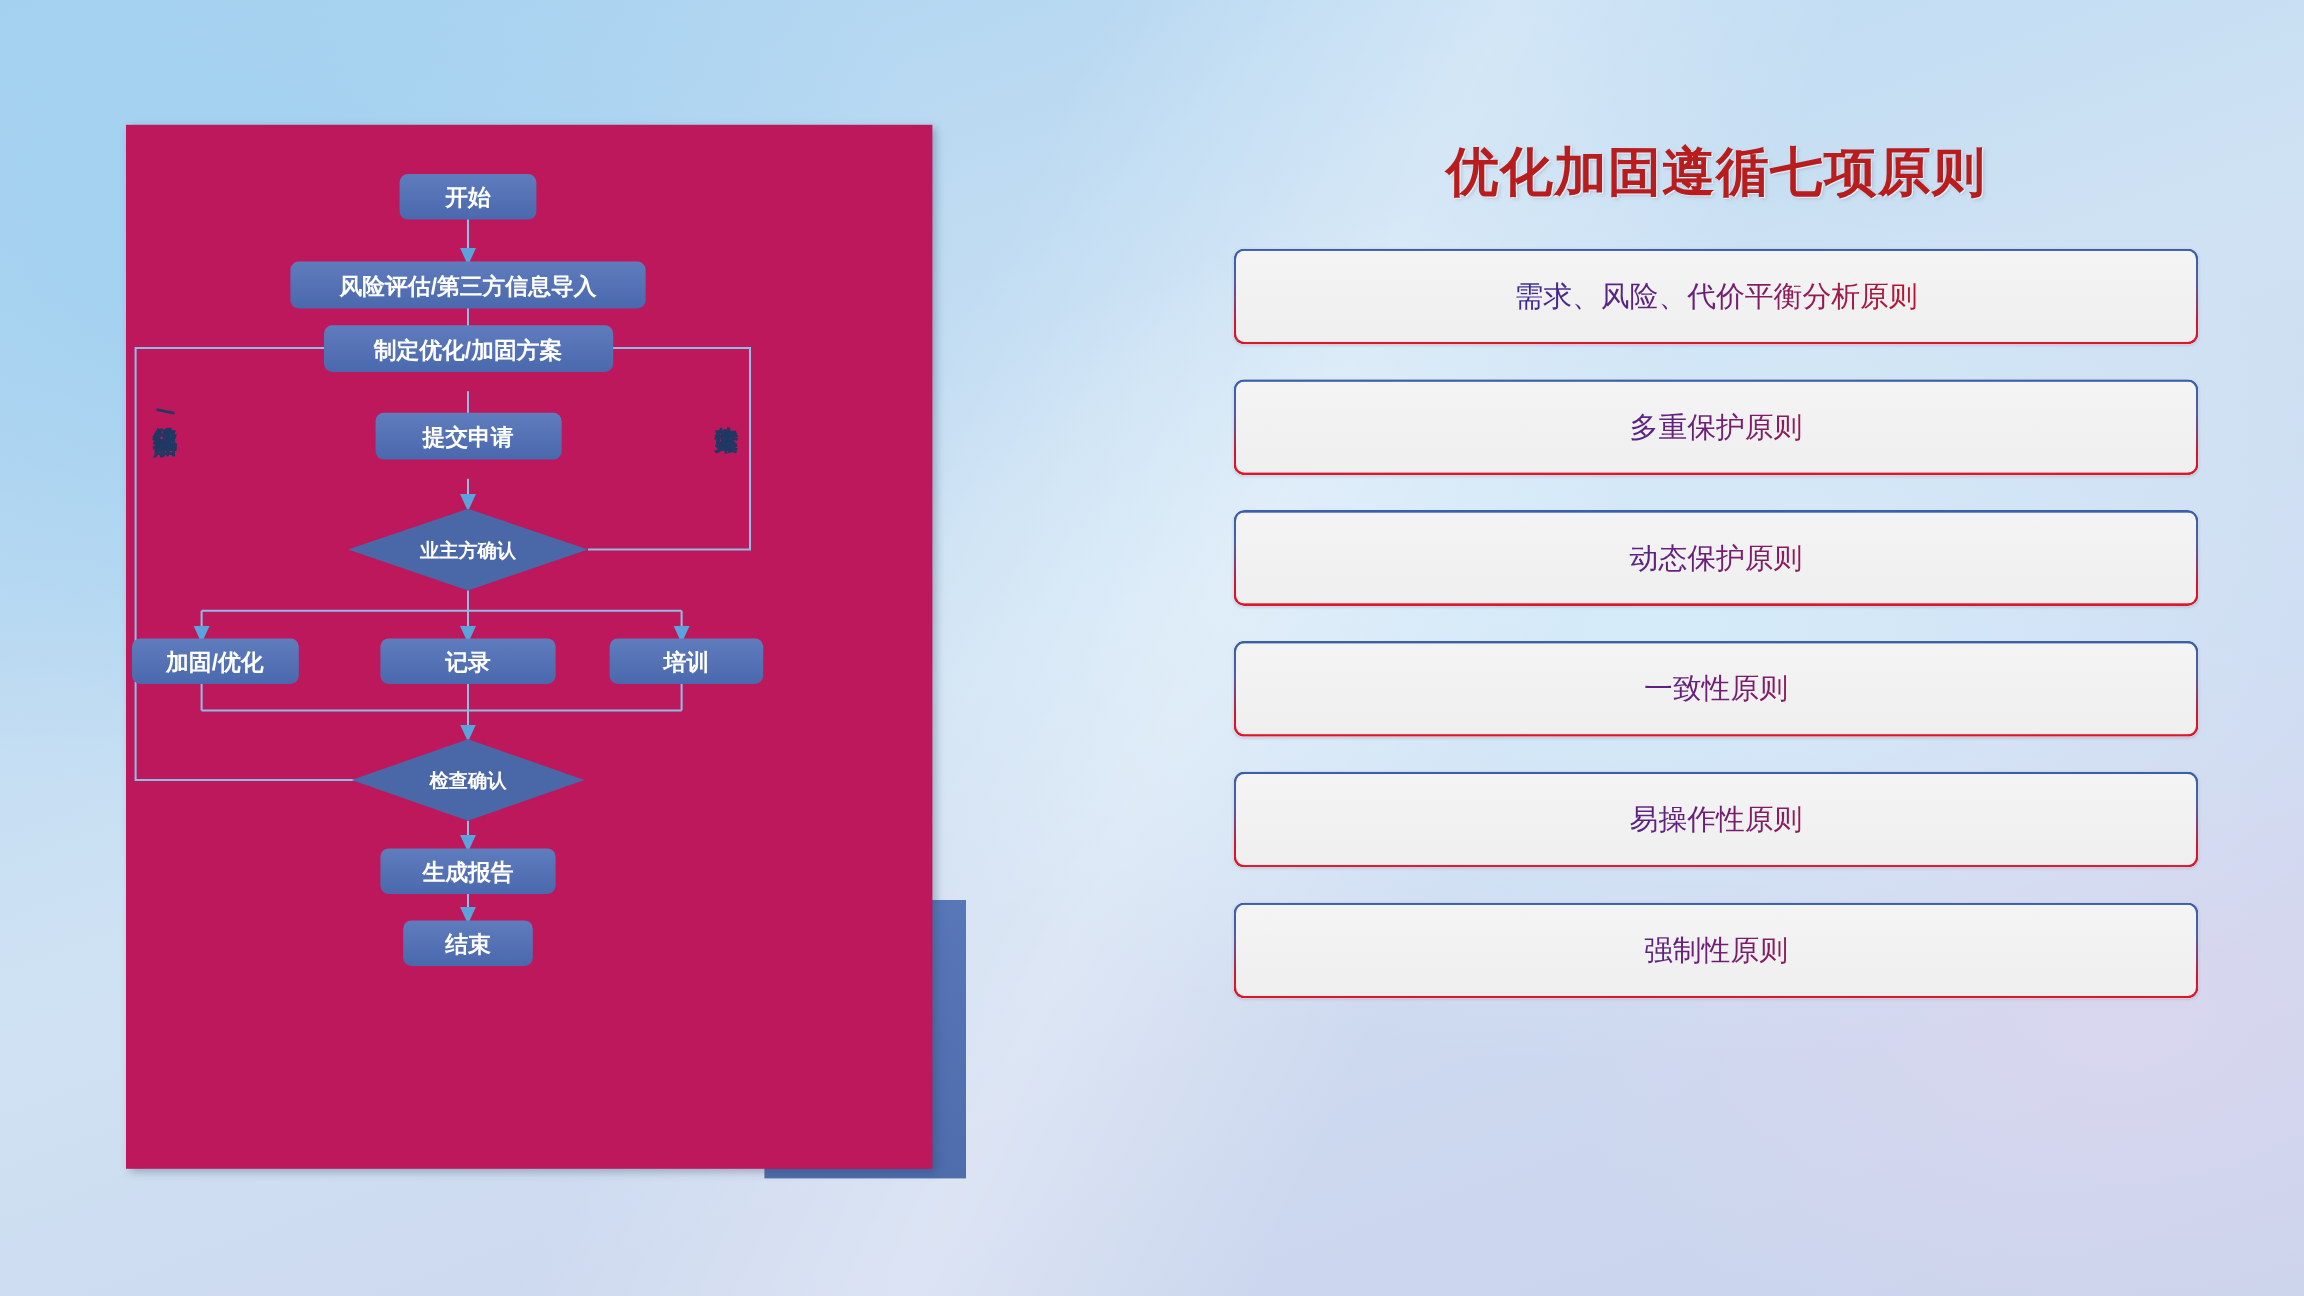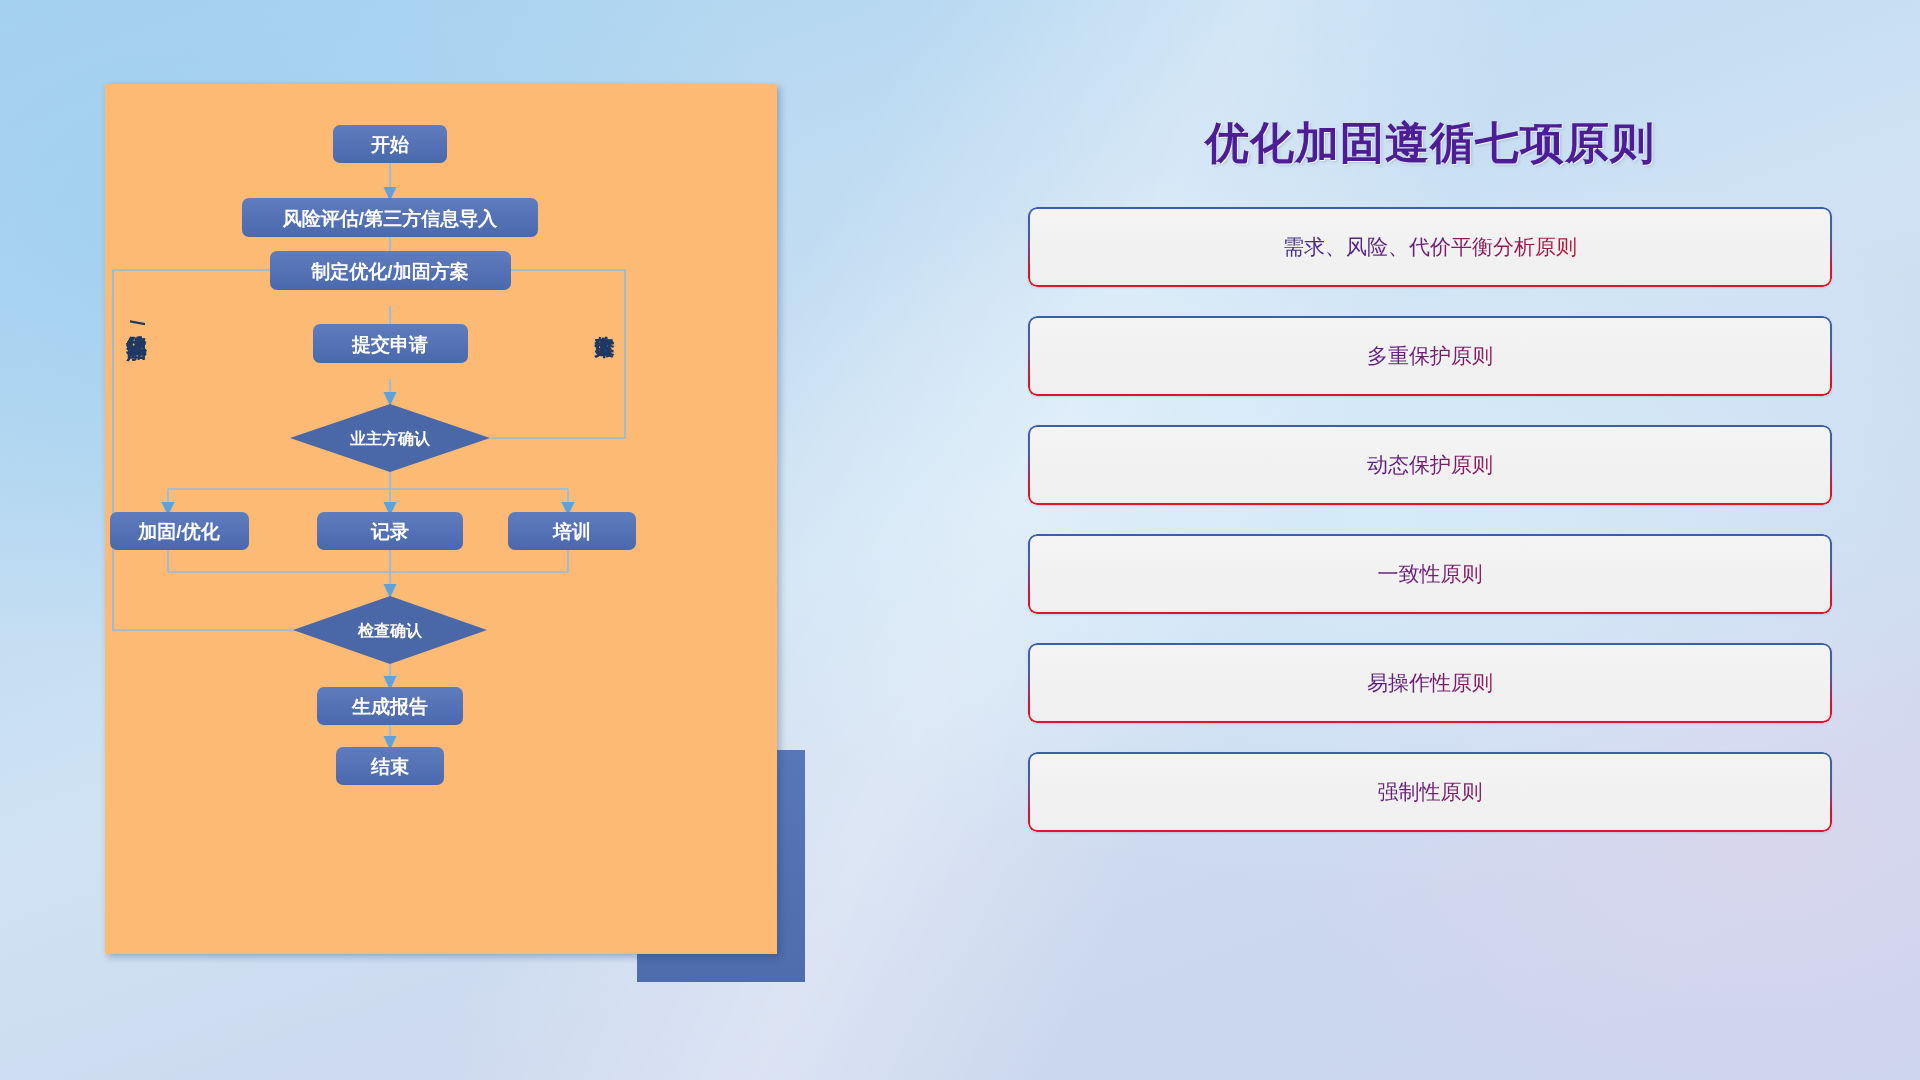"开始" #card { background: #fdba74 -> #be185d; top: 84px -> 104px }
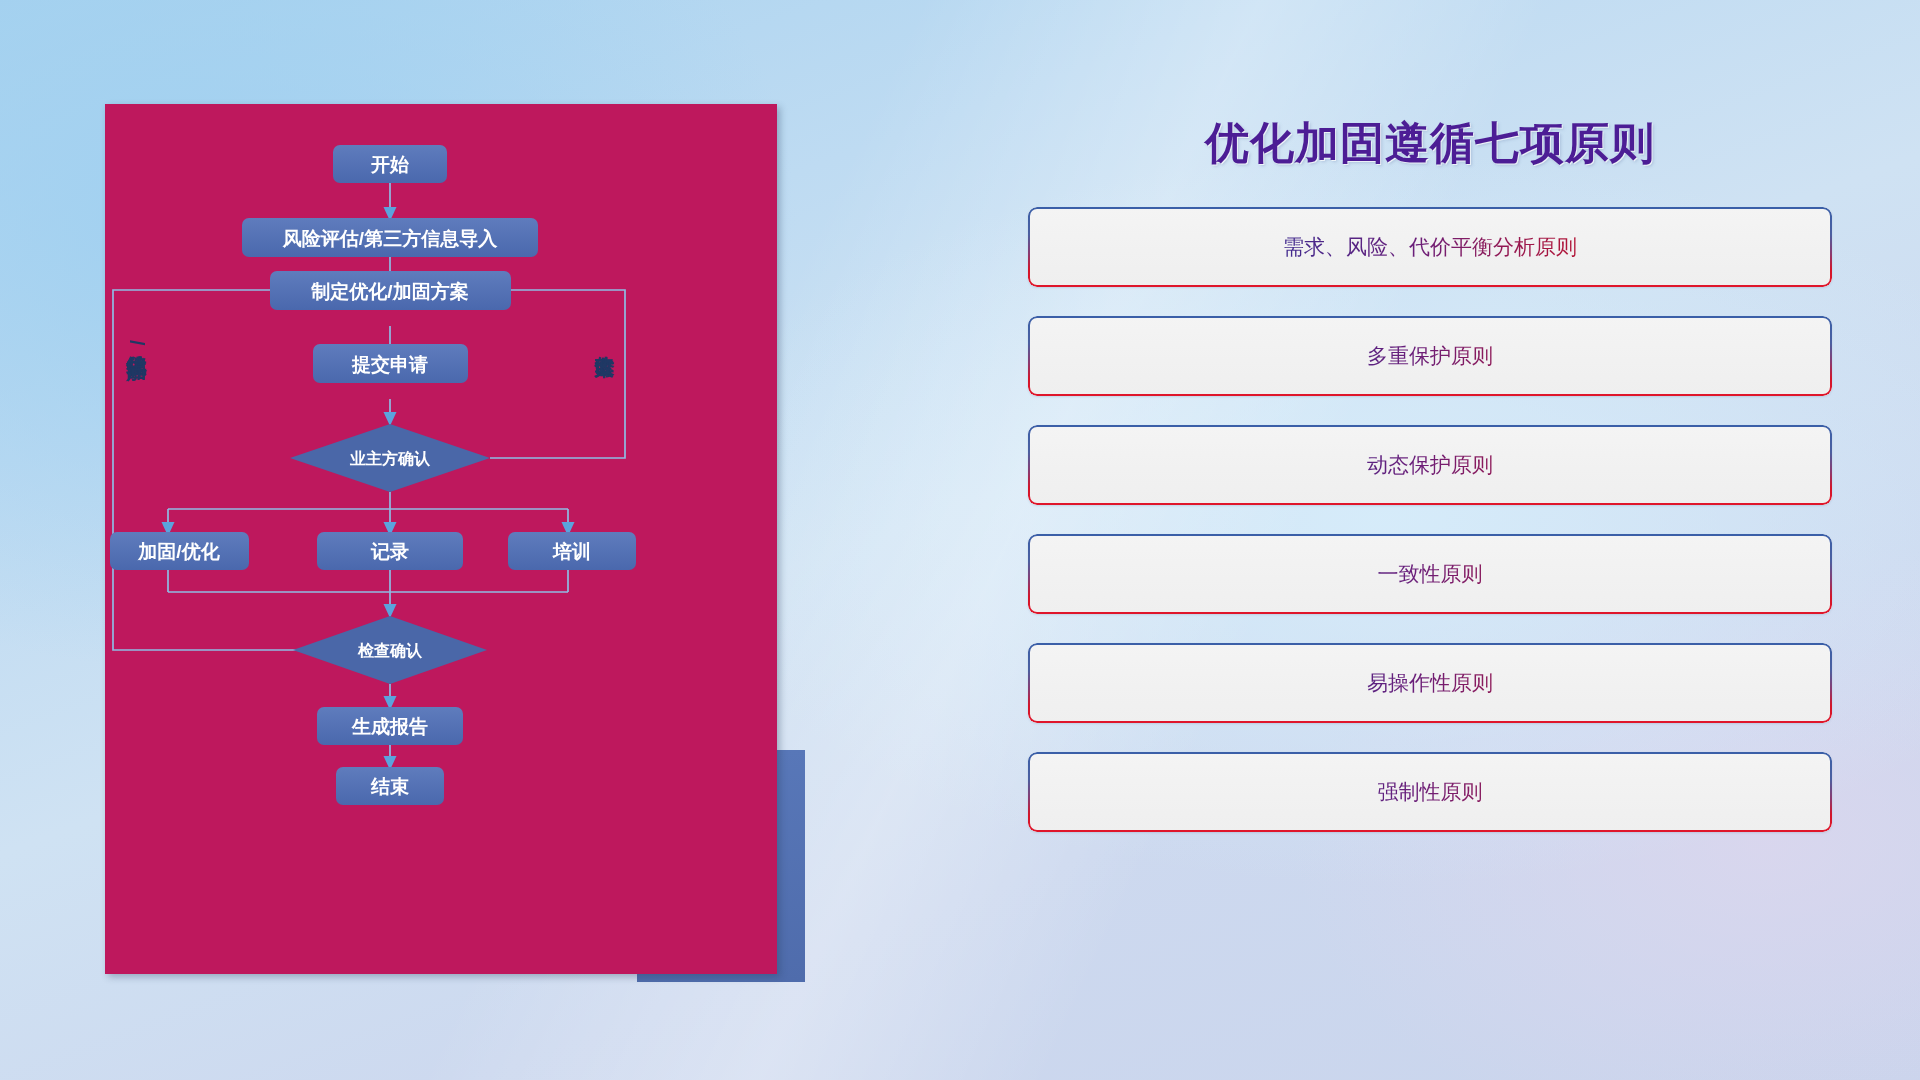"优化加固遵循七项原则" #panel-title { color: #4c1d95 -> #b91c1c }
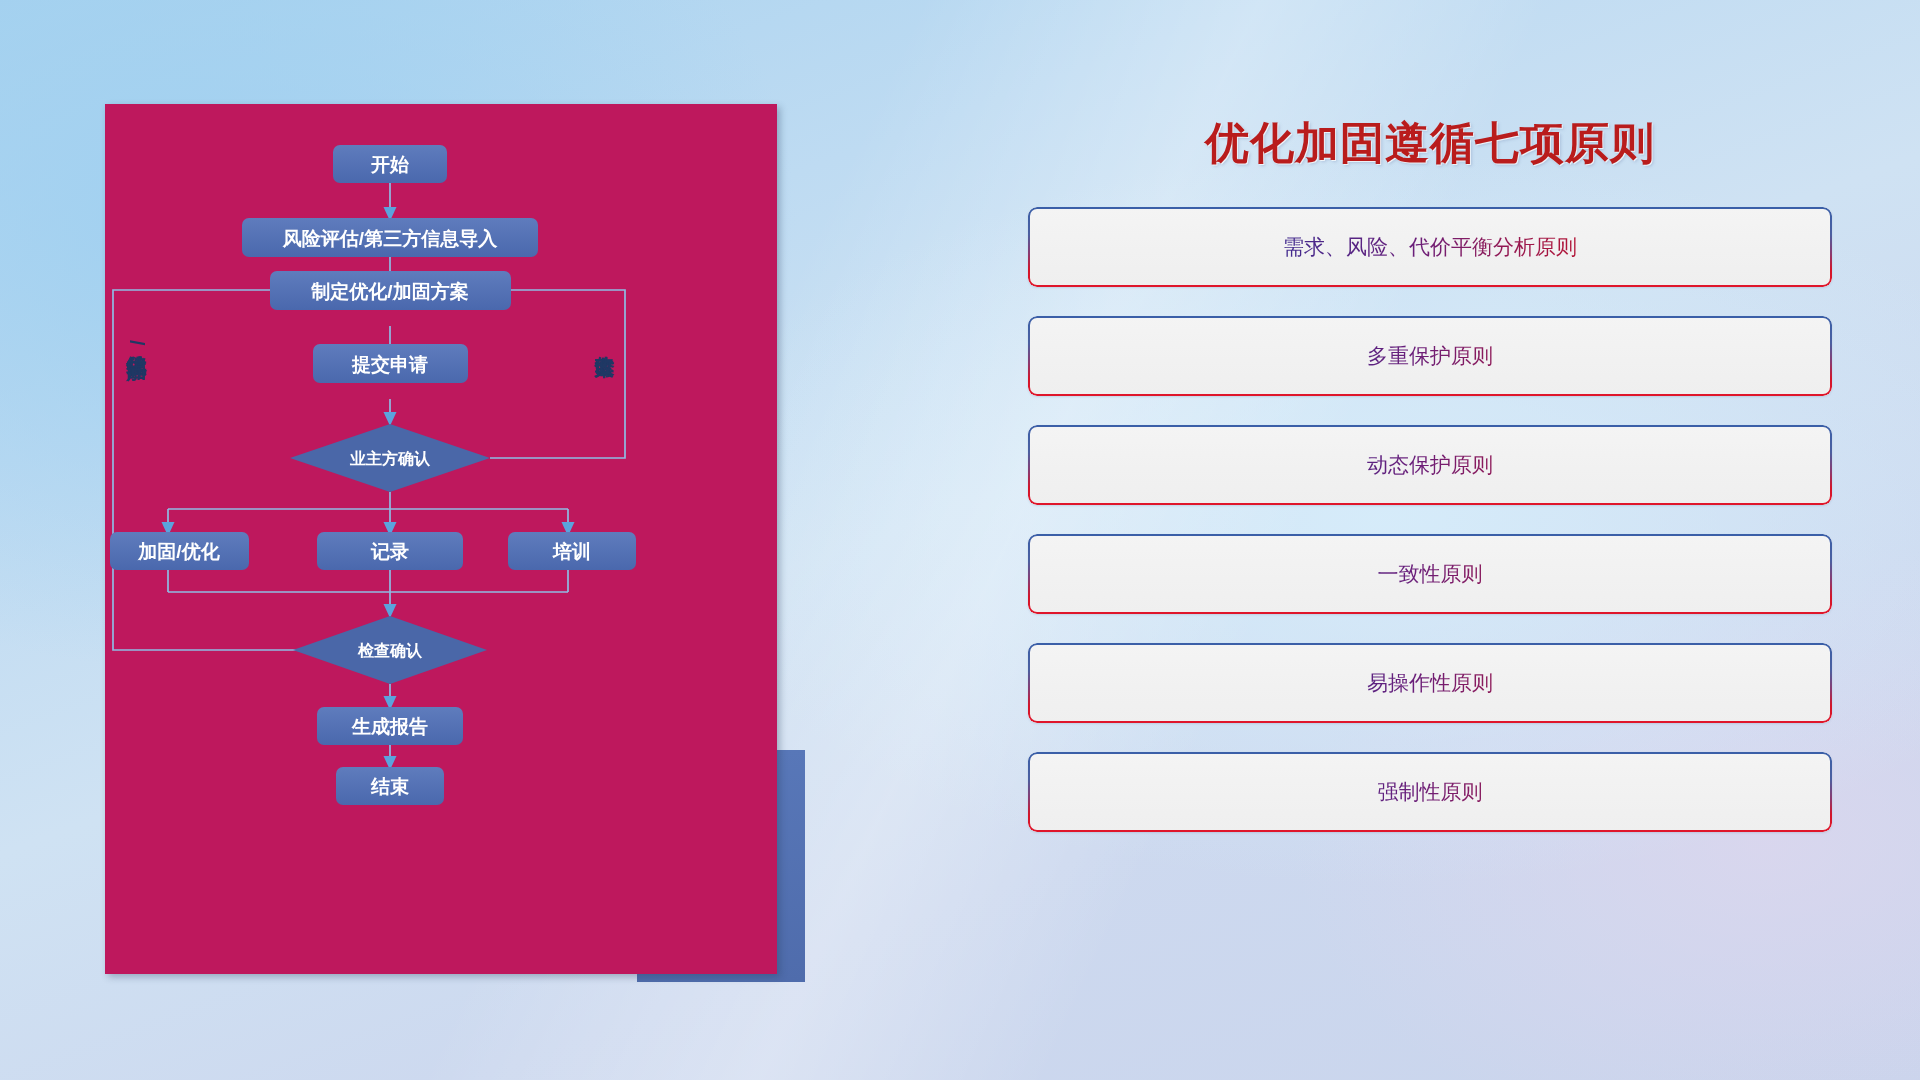"需求、风险、代价平衡分析原则" .plabel { font-size: 21px -> 24px }
